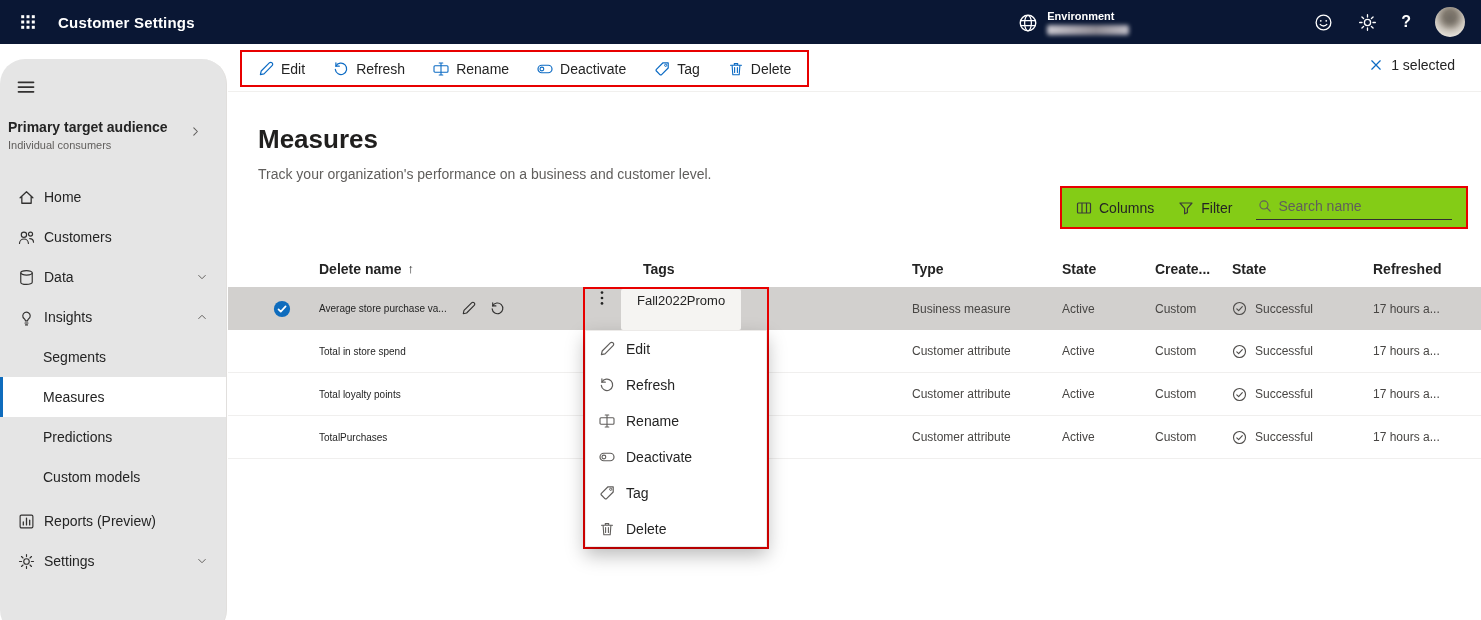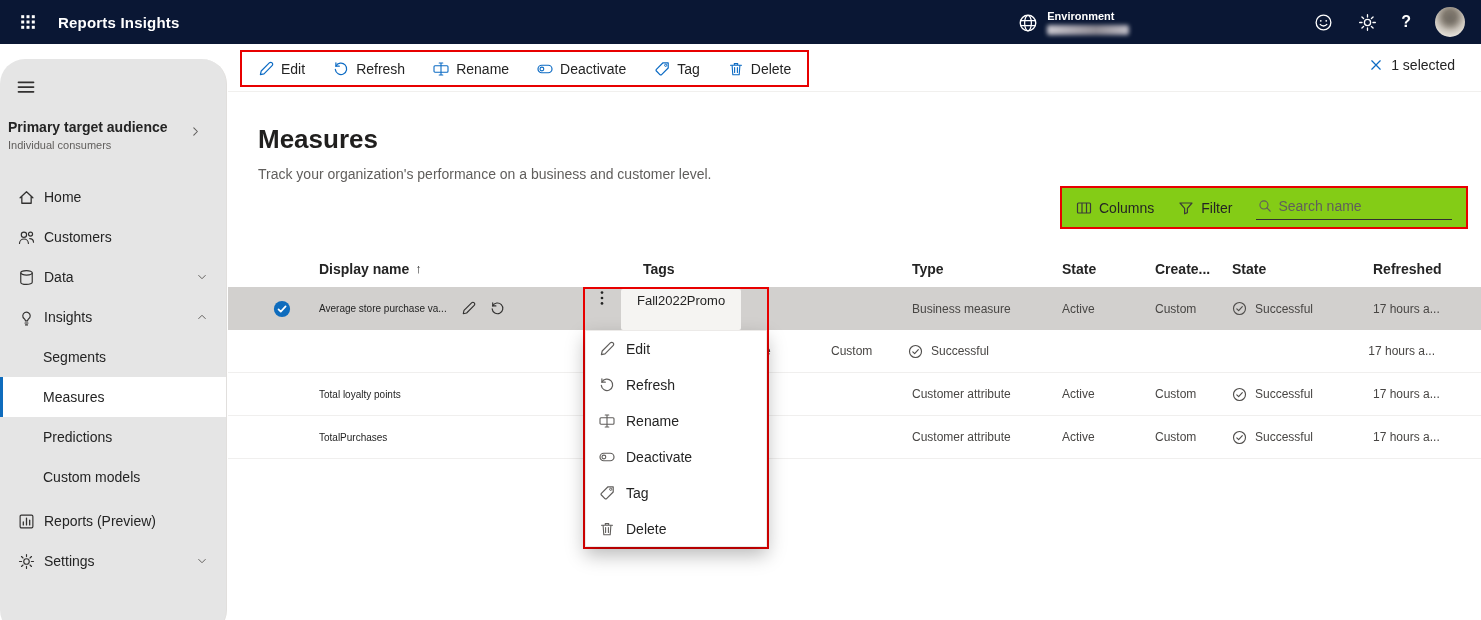"Reports Insights" div.app-title { text: Reports Insights -> Customer Settings }
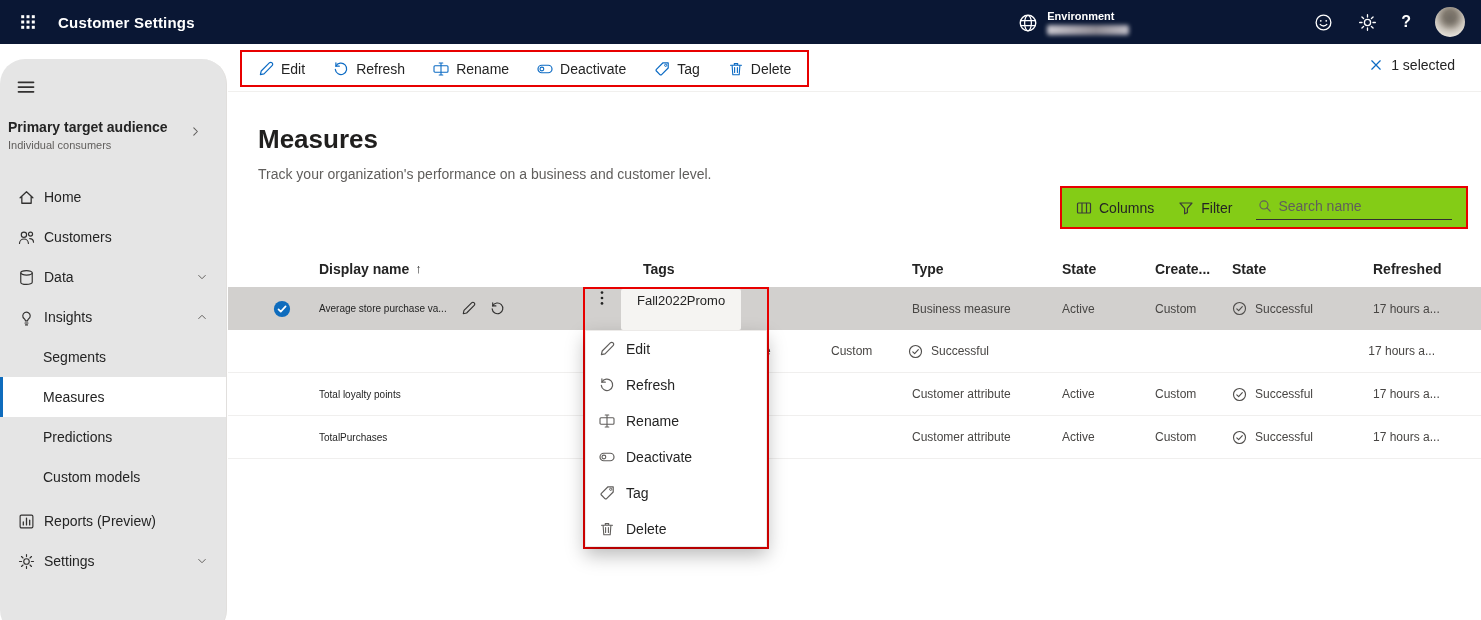"Display name" span { text: Display -> Delete }
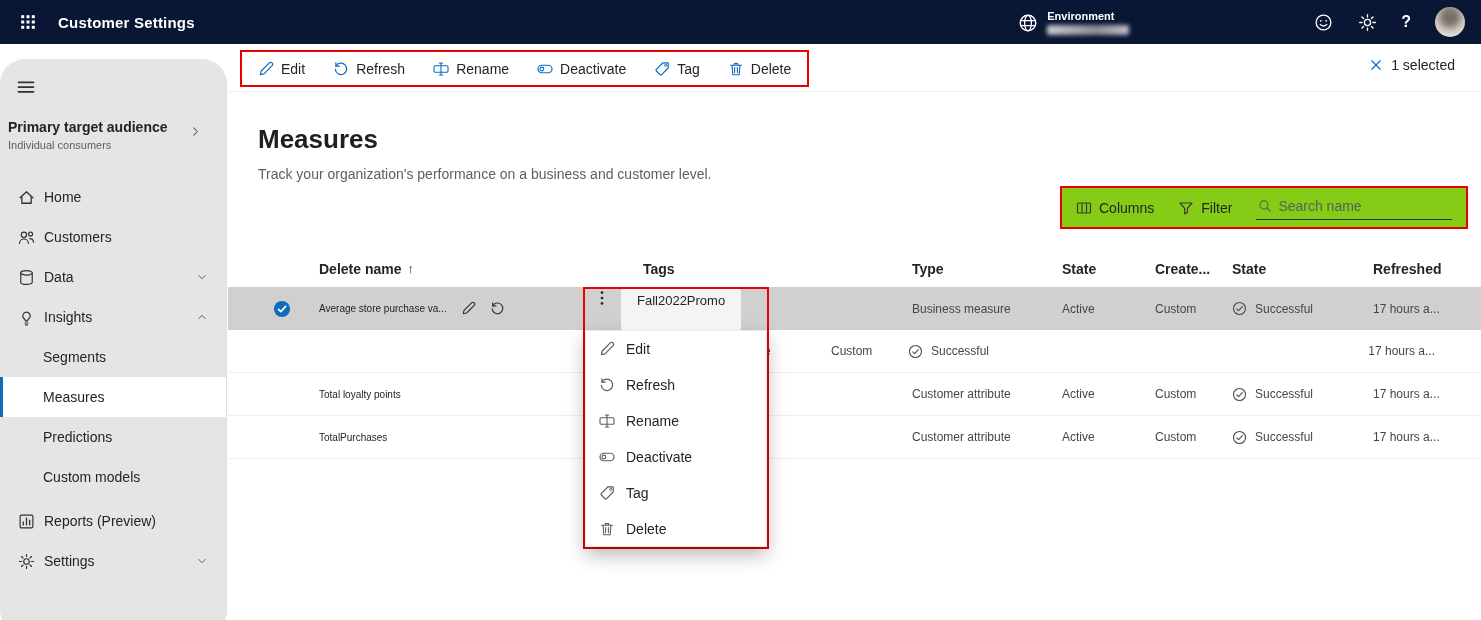"Total in store spend" div.cell { html: none -> <div> <span>Total in store spend</span> </div> }
